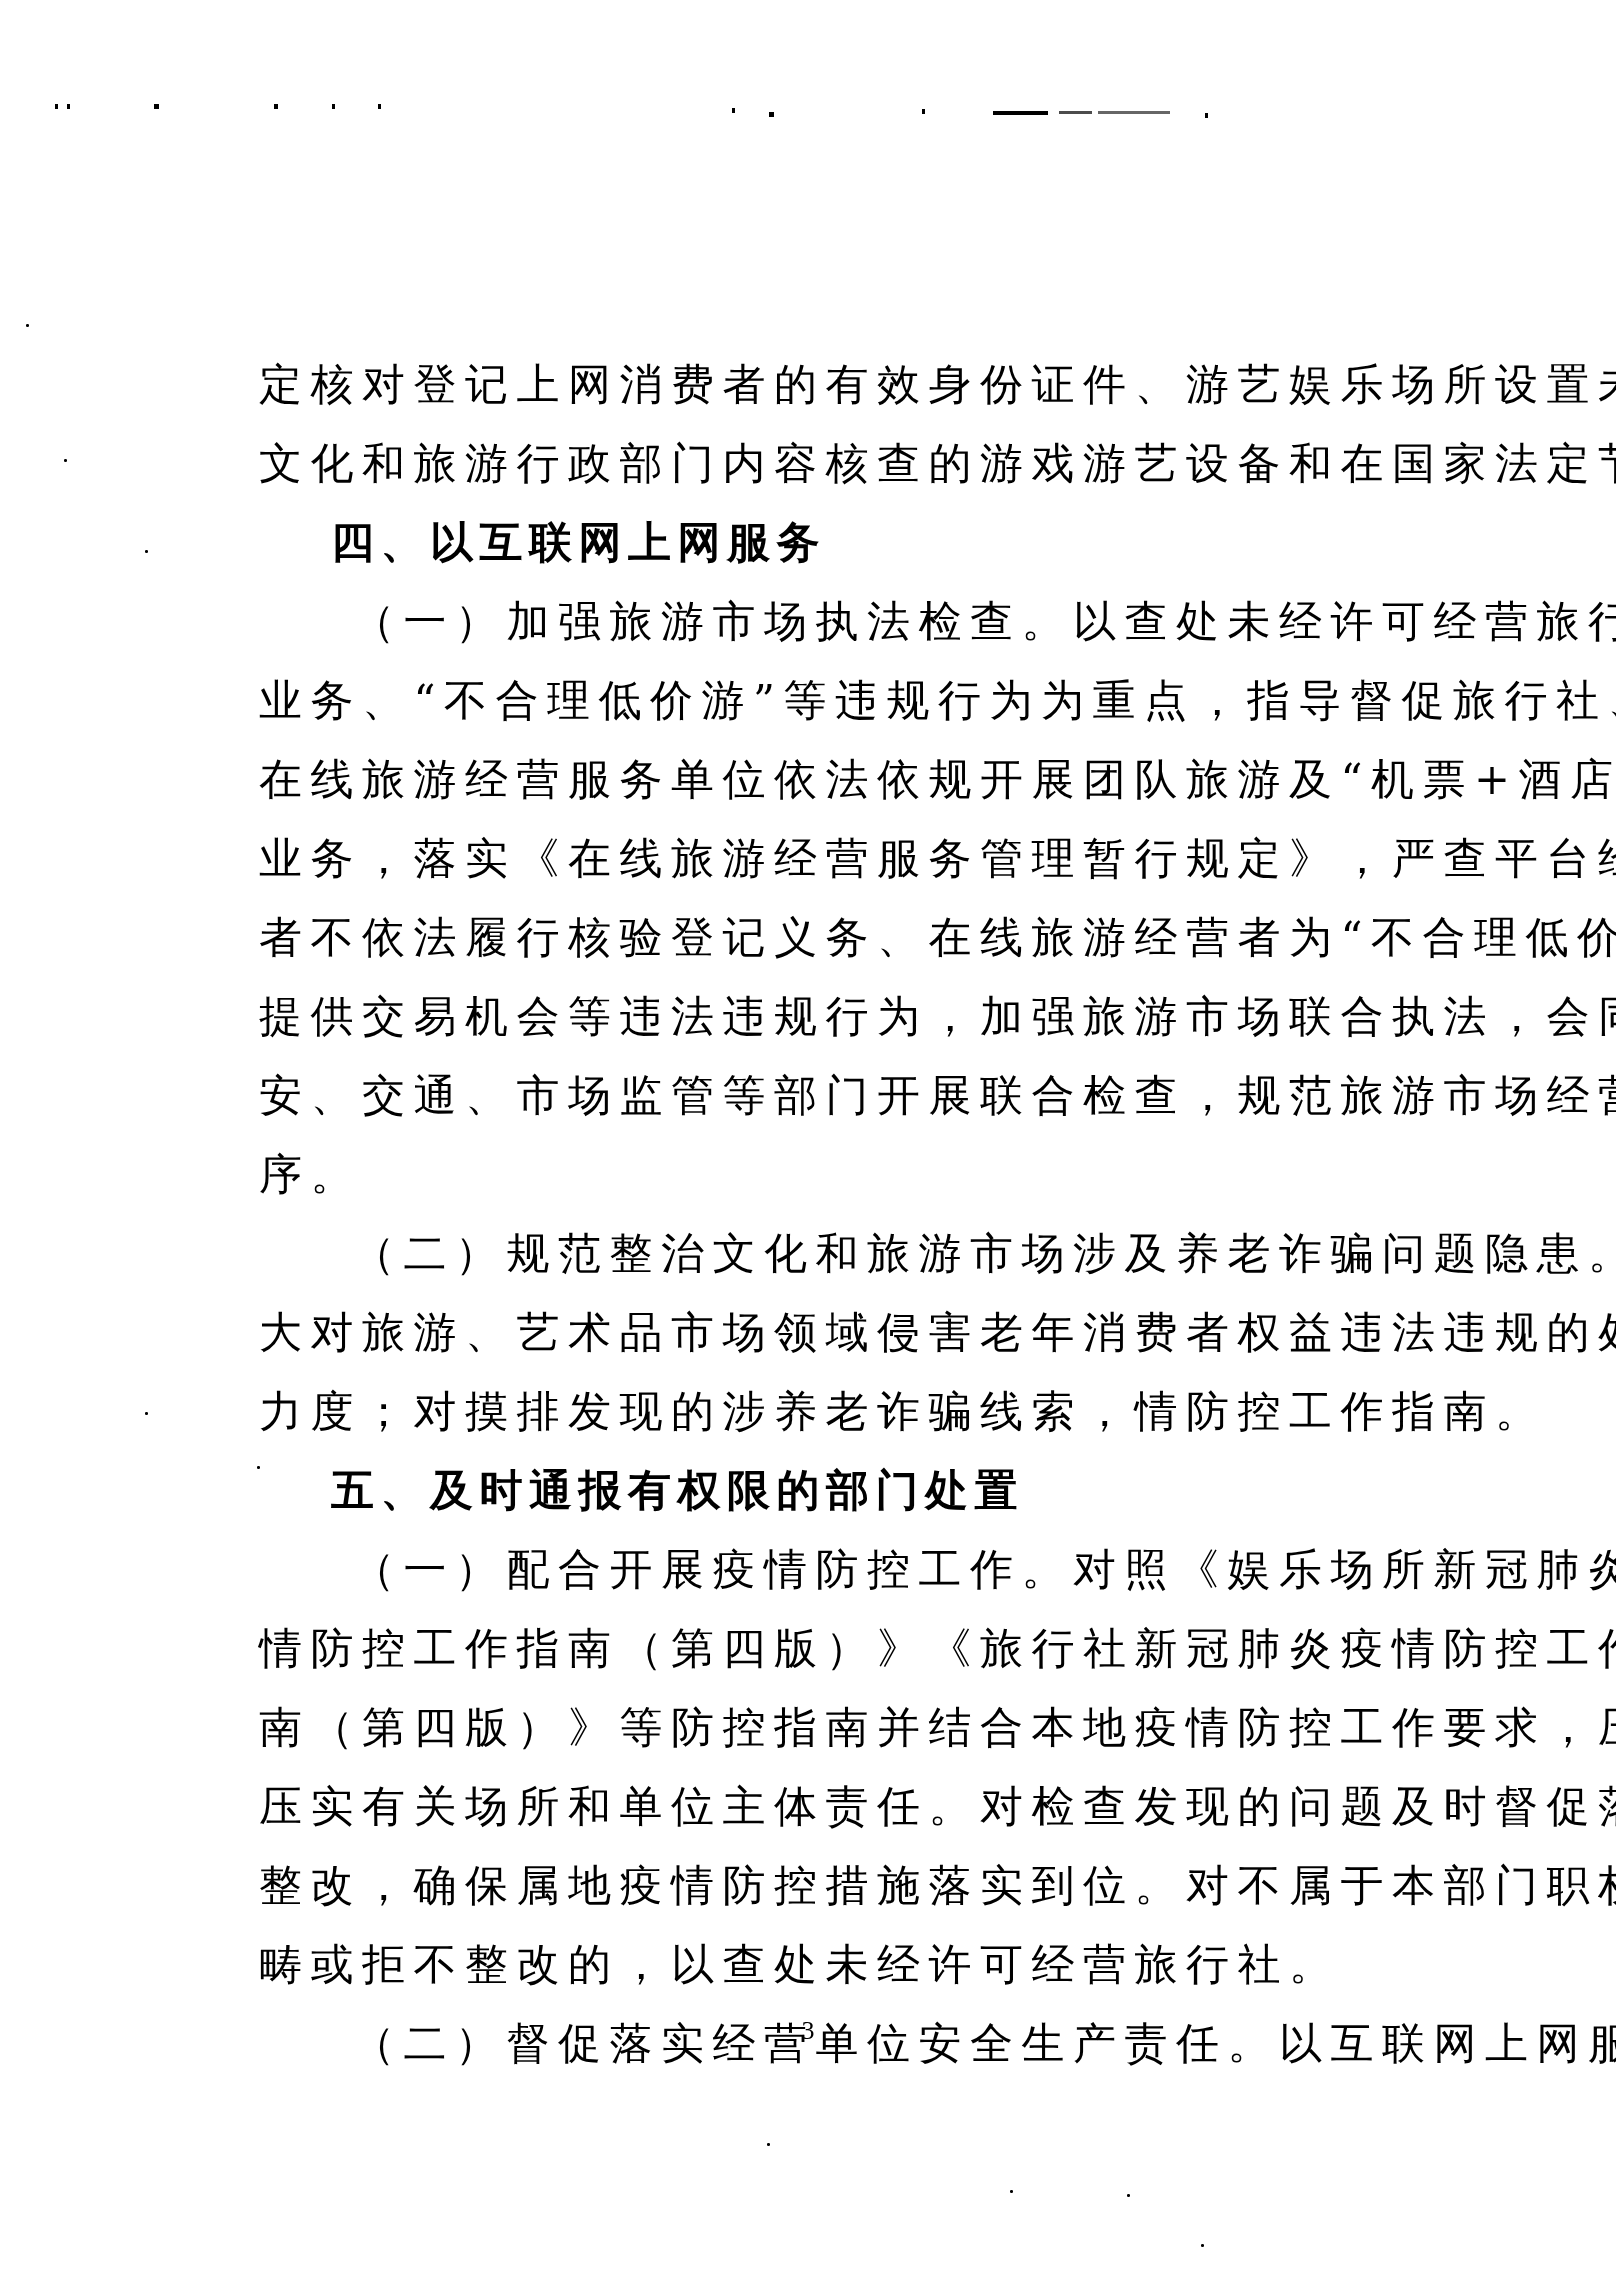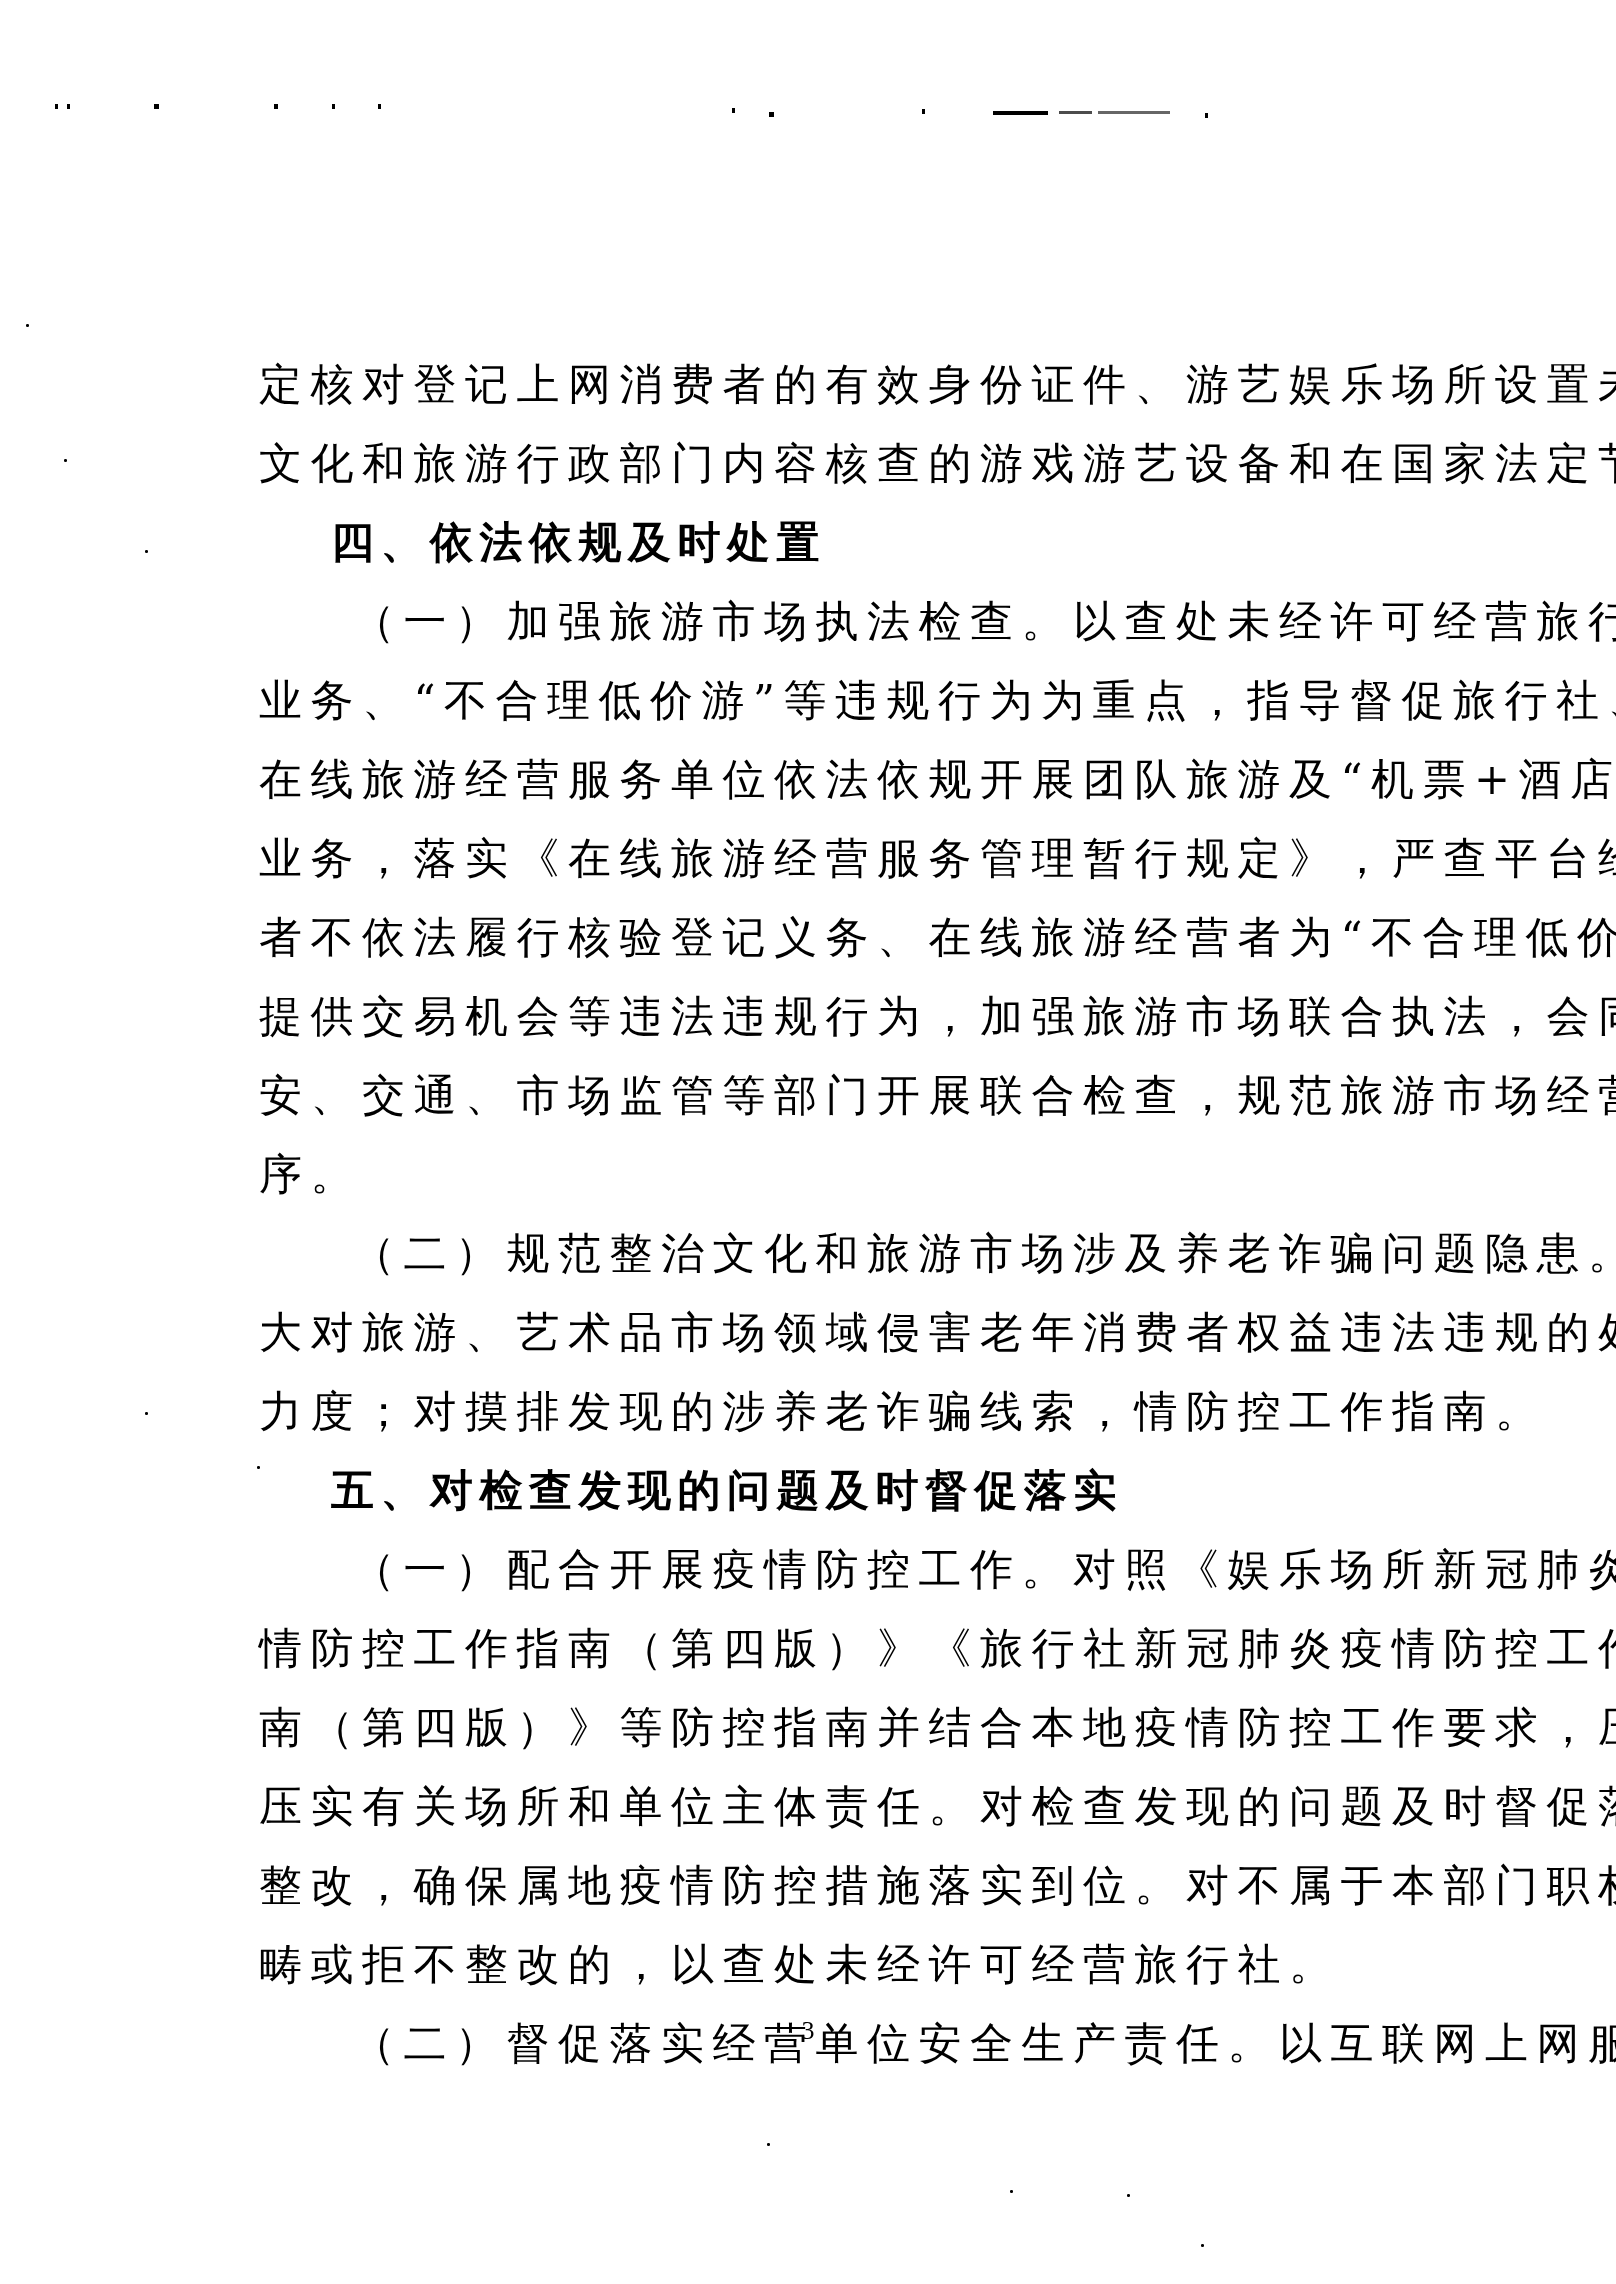"四、依法依规及时处置" div.line { text: 依法依规及时处置 -> 以互联网上网服务 }
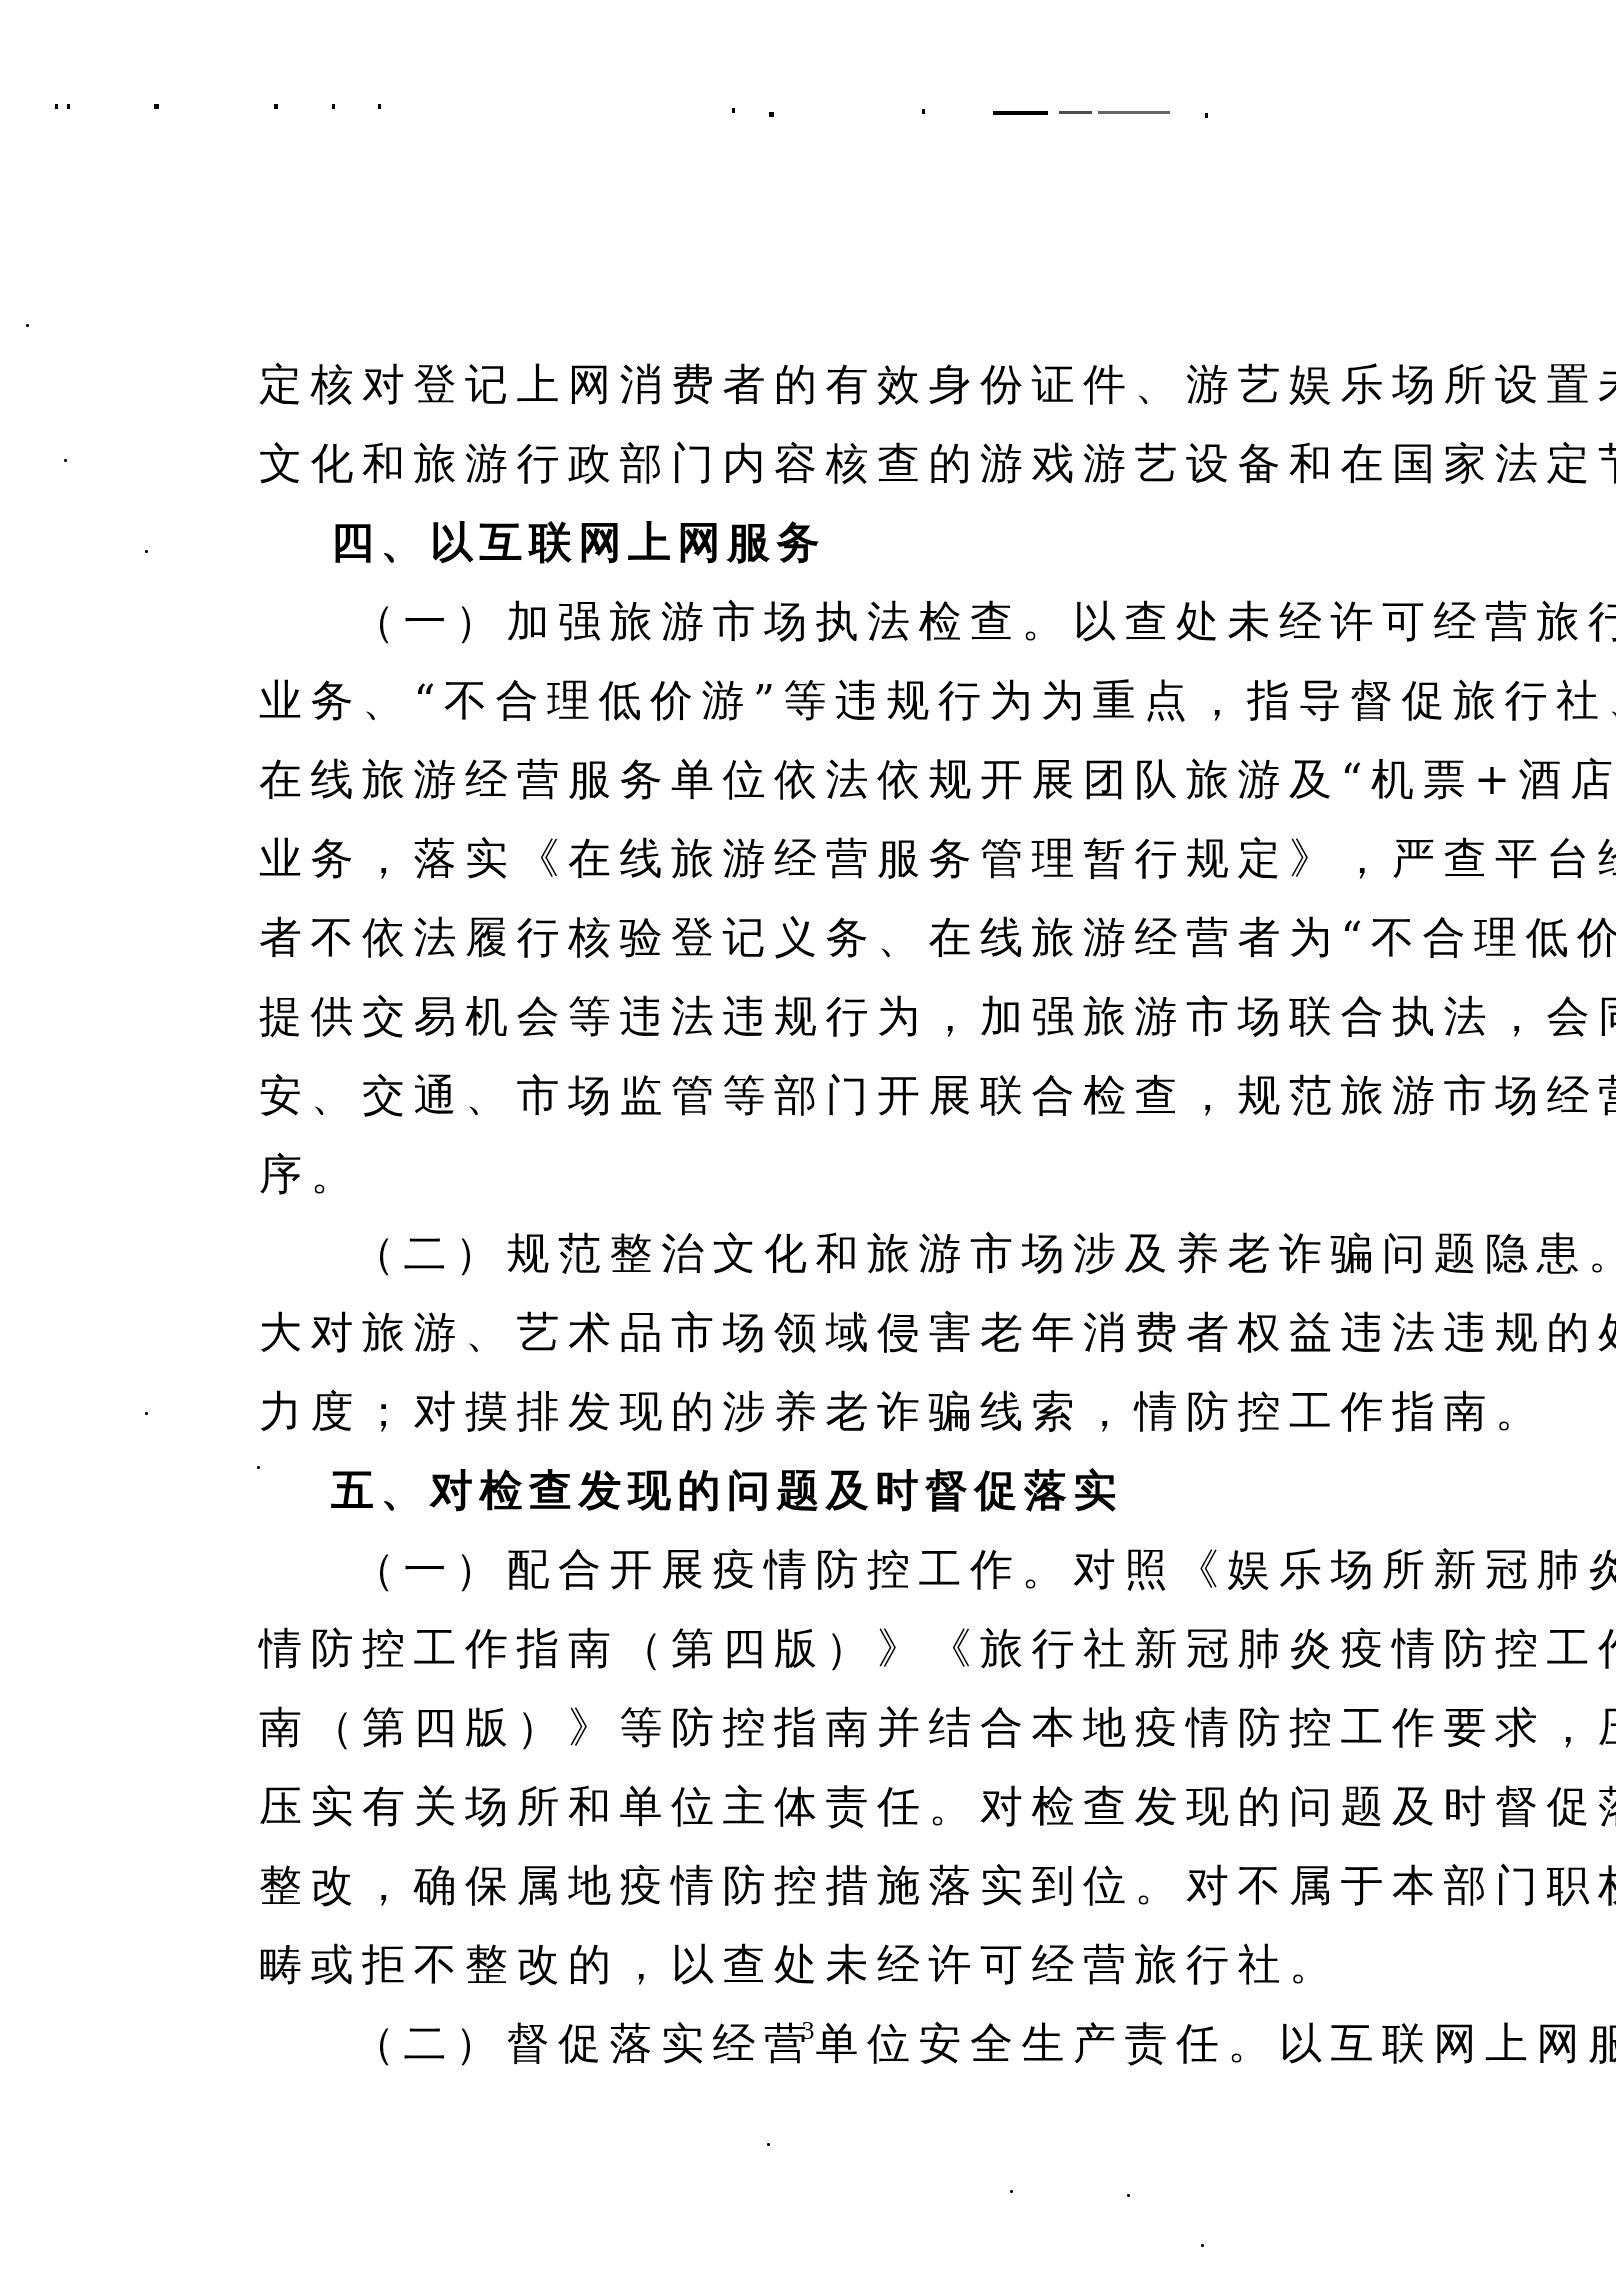"五、对检查发现的问题及时督促落实" div.line { text: 对检查发现的问题及时督促落实 -> 及时通报有权限的部门处置 }
